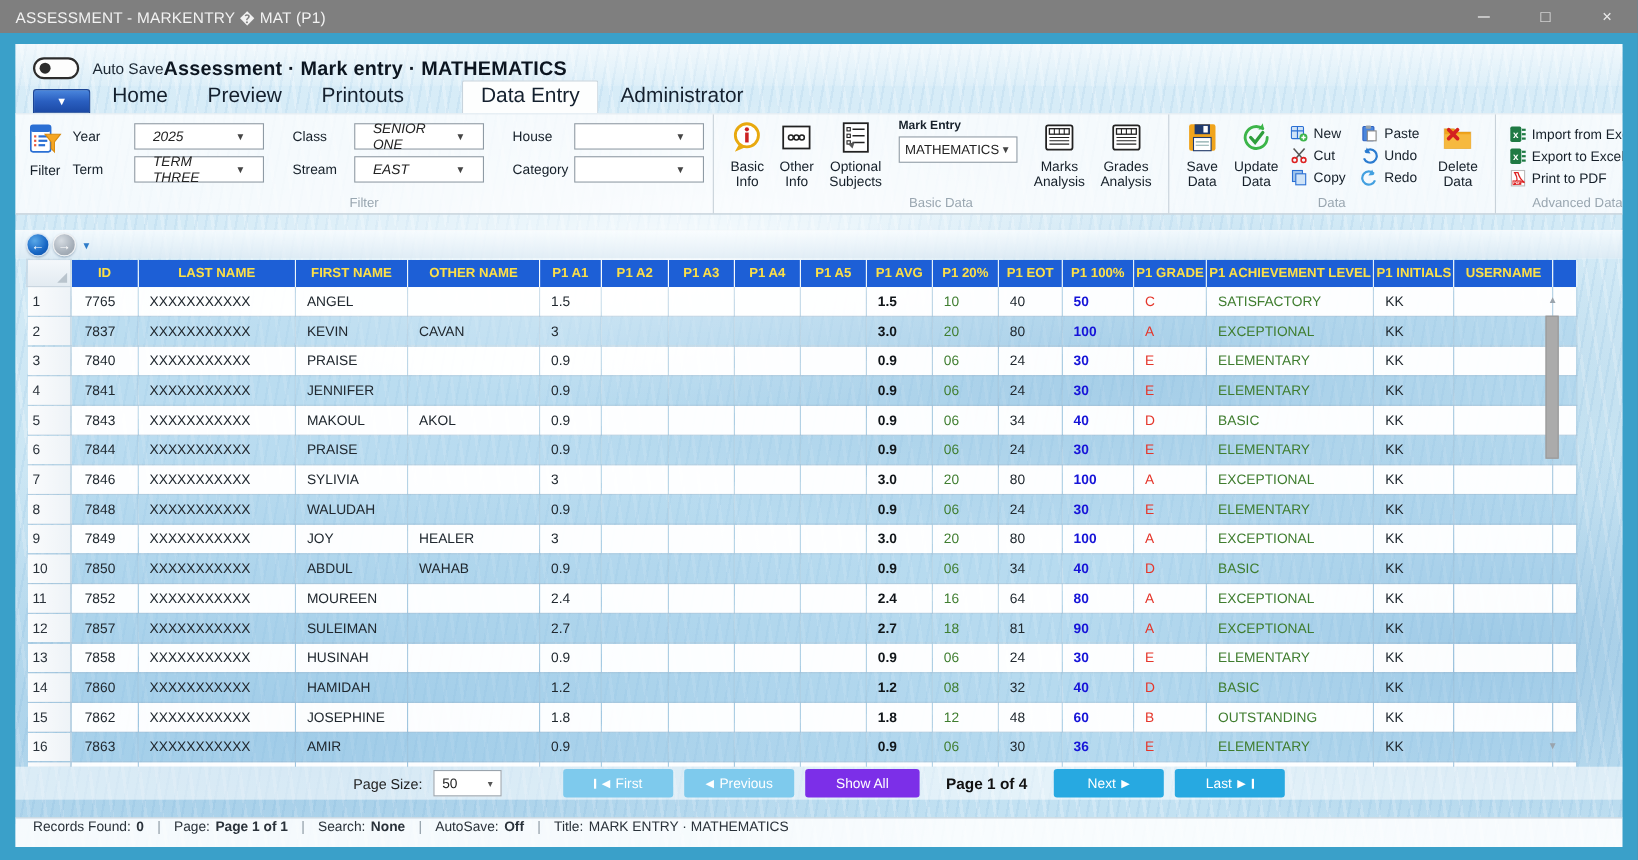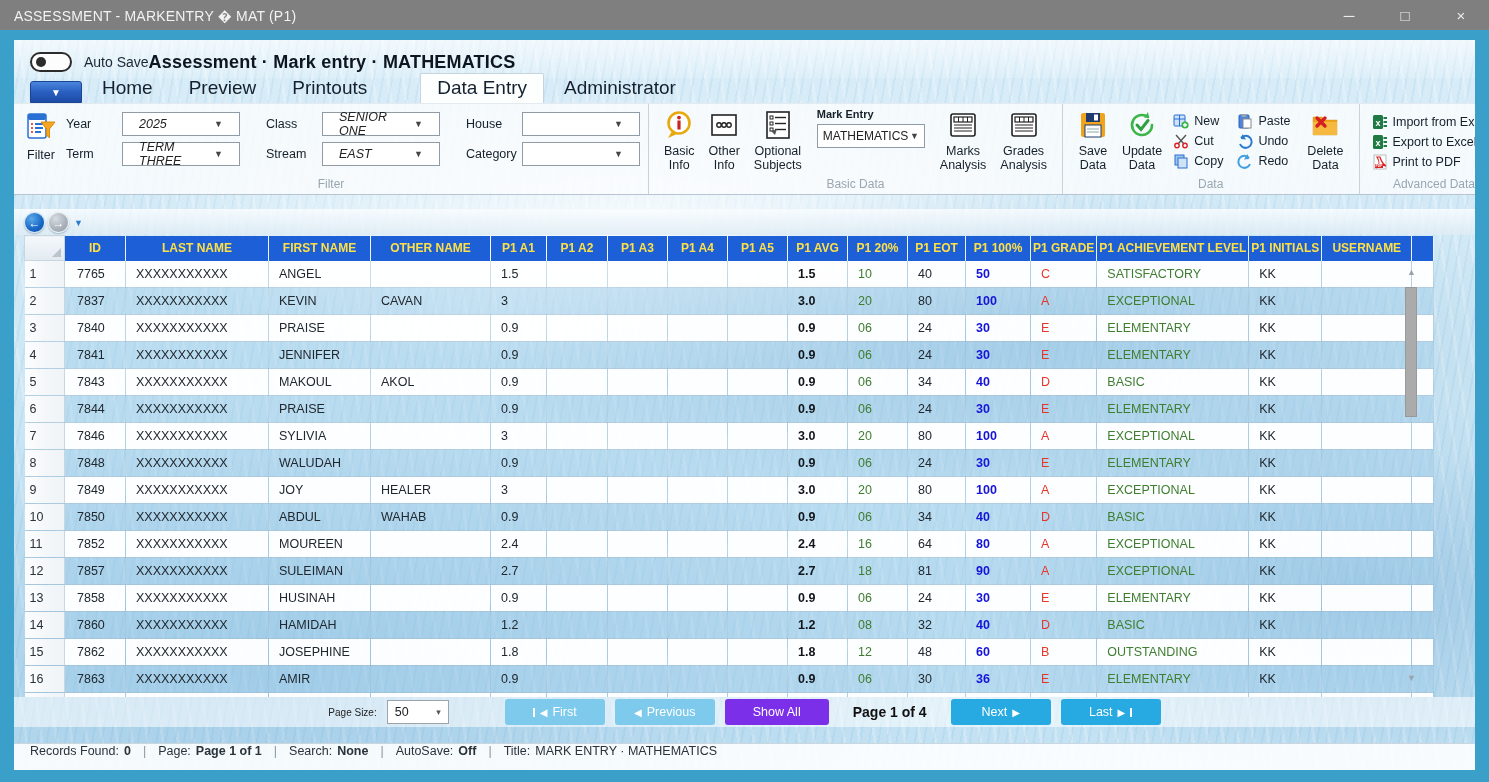"Page Size:" .psize-lbl { font-size: 10px -> 13px }
